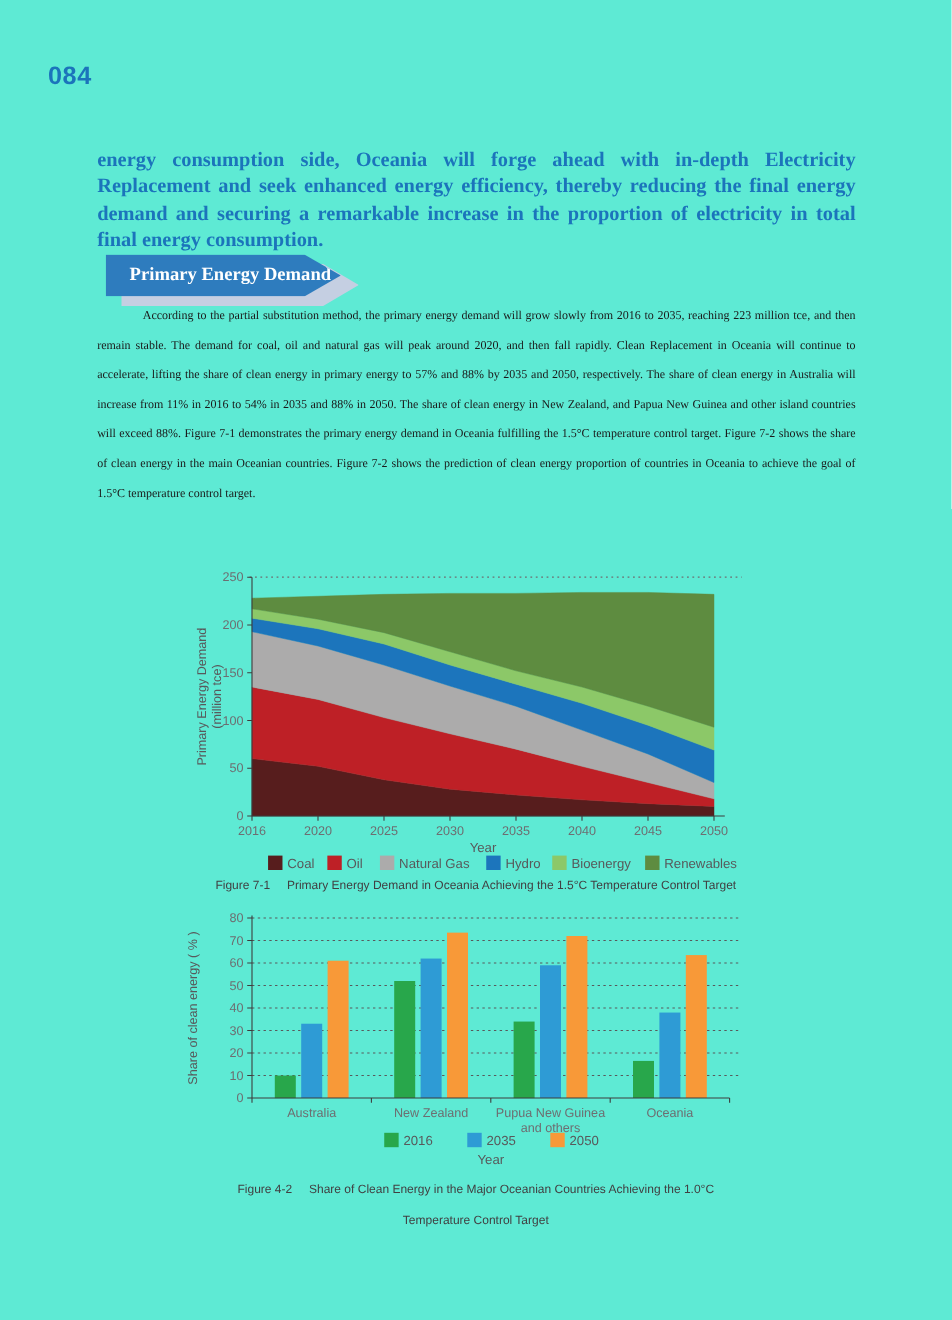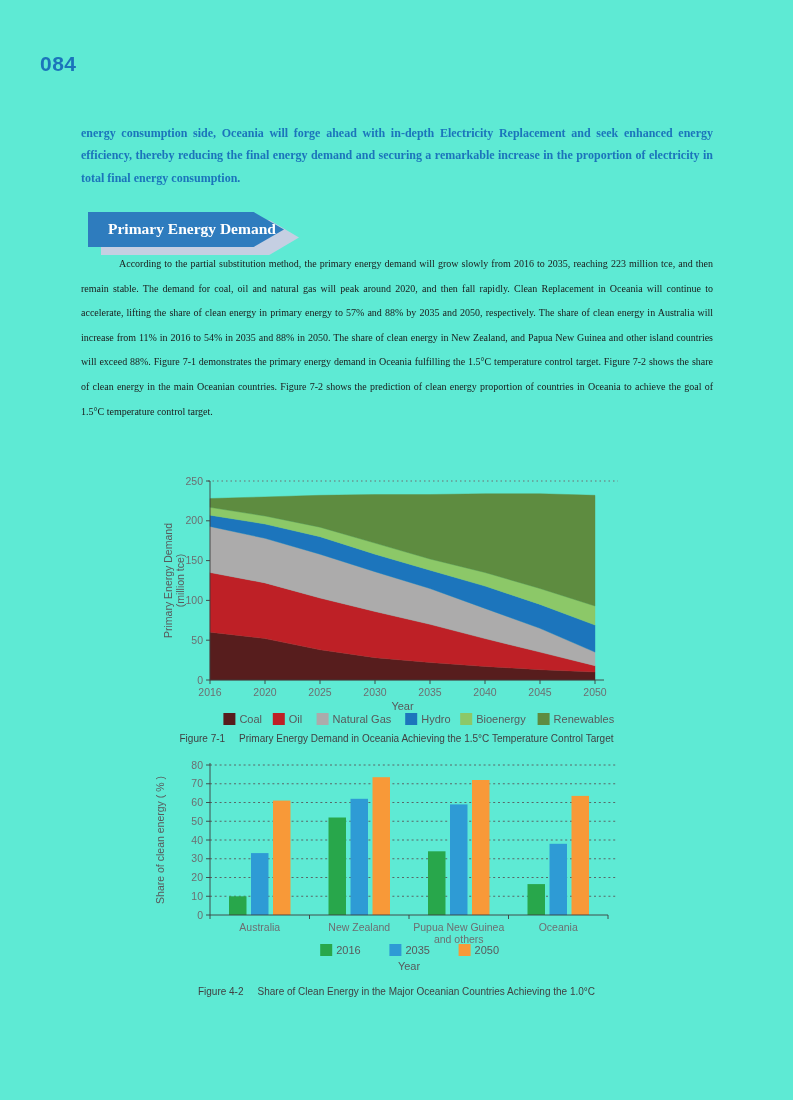"energy consumption side, Oceania will" .intro-paragraph { font-size: 12px -> 17px }
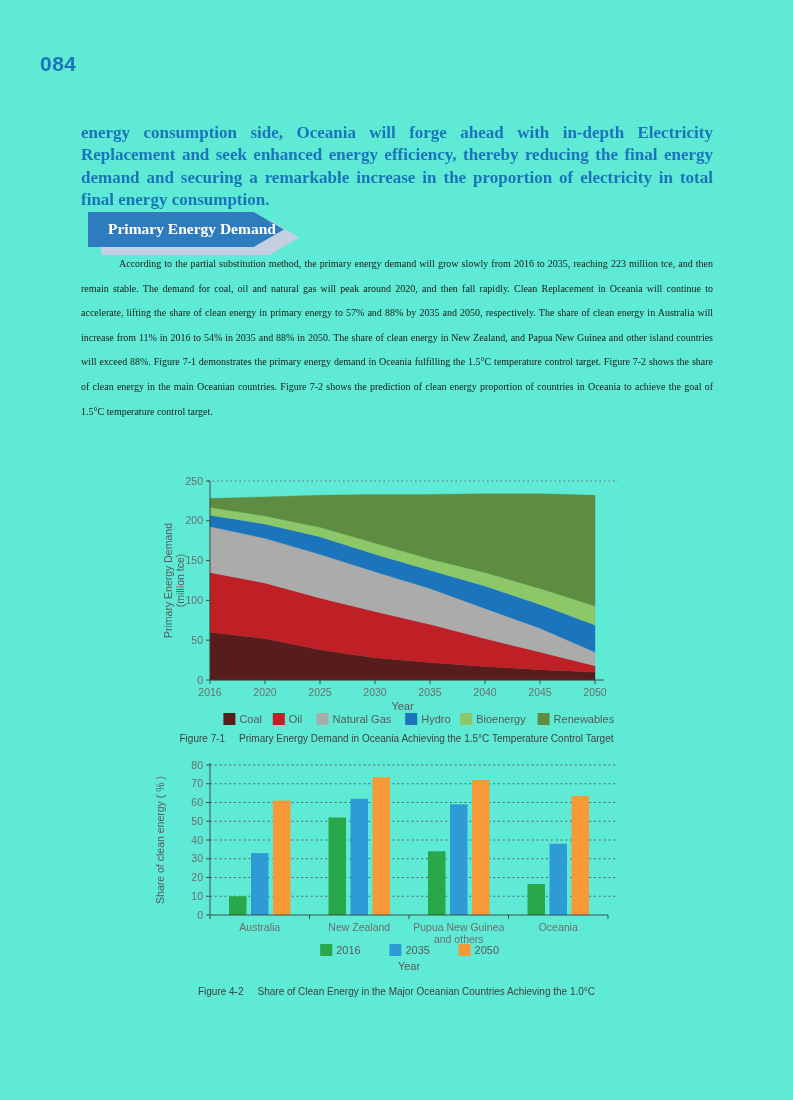"Temperature Control Target" div { html: none -> <div>Temperature Control Target</div> }
